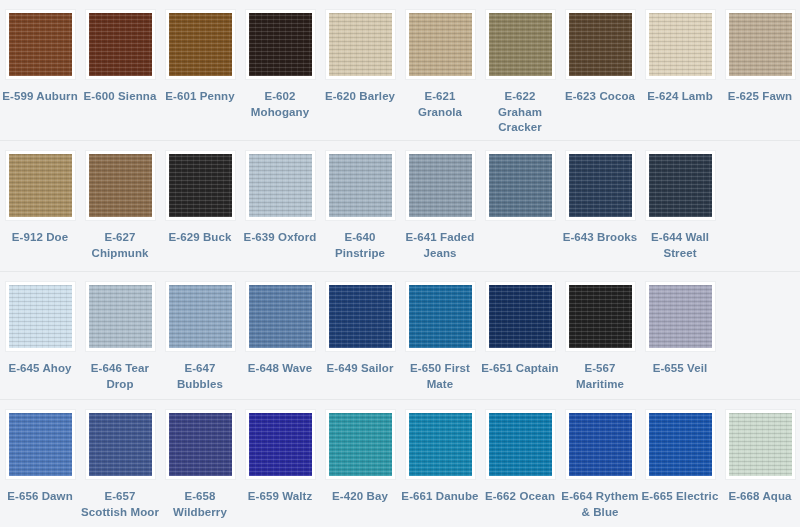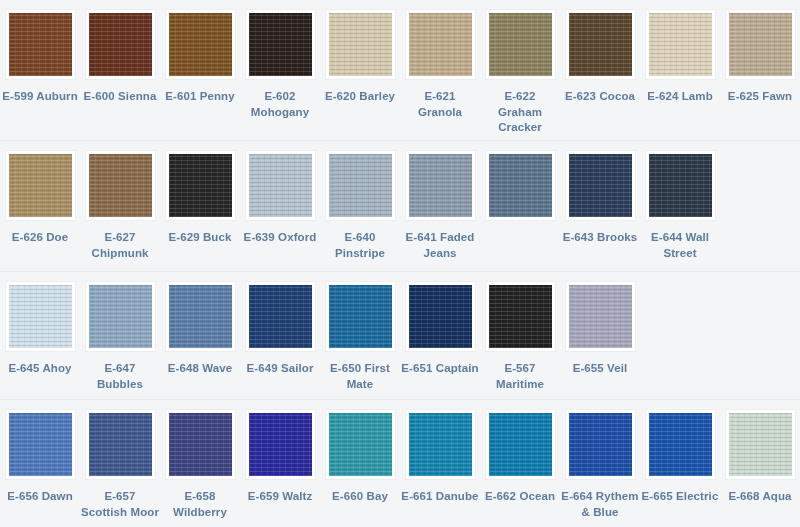"E-626 Doe" div.chip-label { text: E-626 -> E-912 }
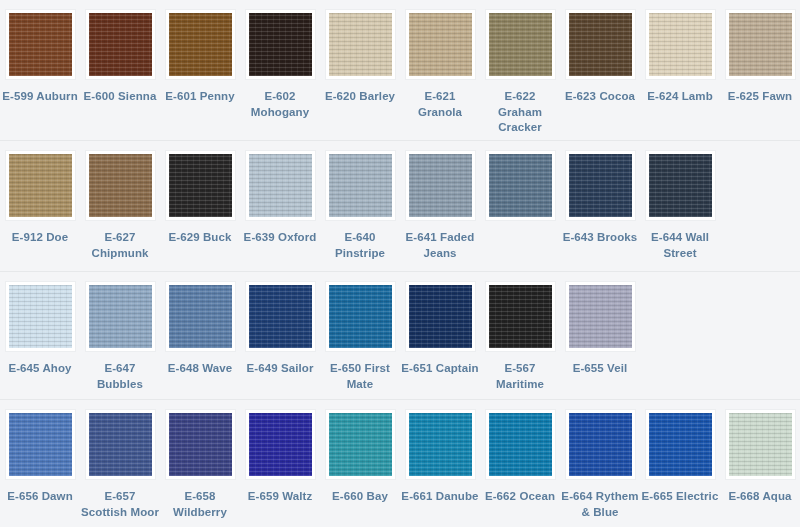"E-646 Tear Drop" div.swatch-cell { html: none -> <div> <div> <div></div> </div> <div>E-646 Tear Drop</div> </div> }
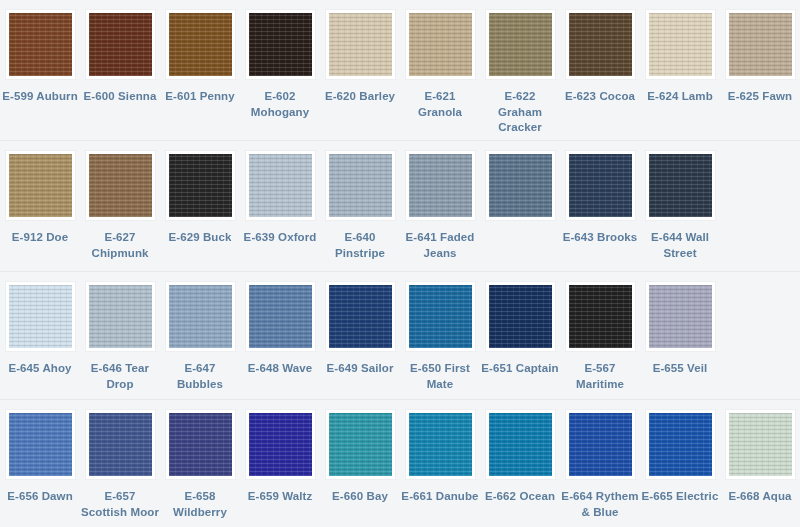"E-660 Bay" div.chip-label { text: E-660 -> E-420 }
